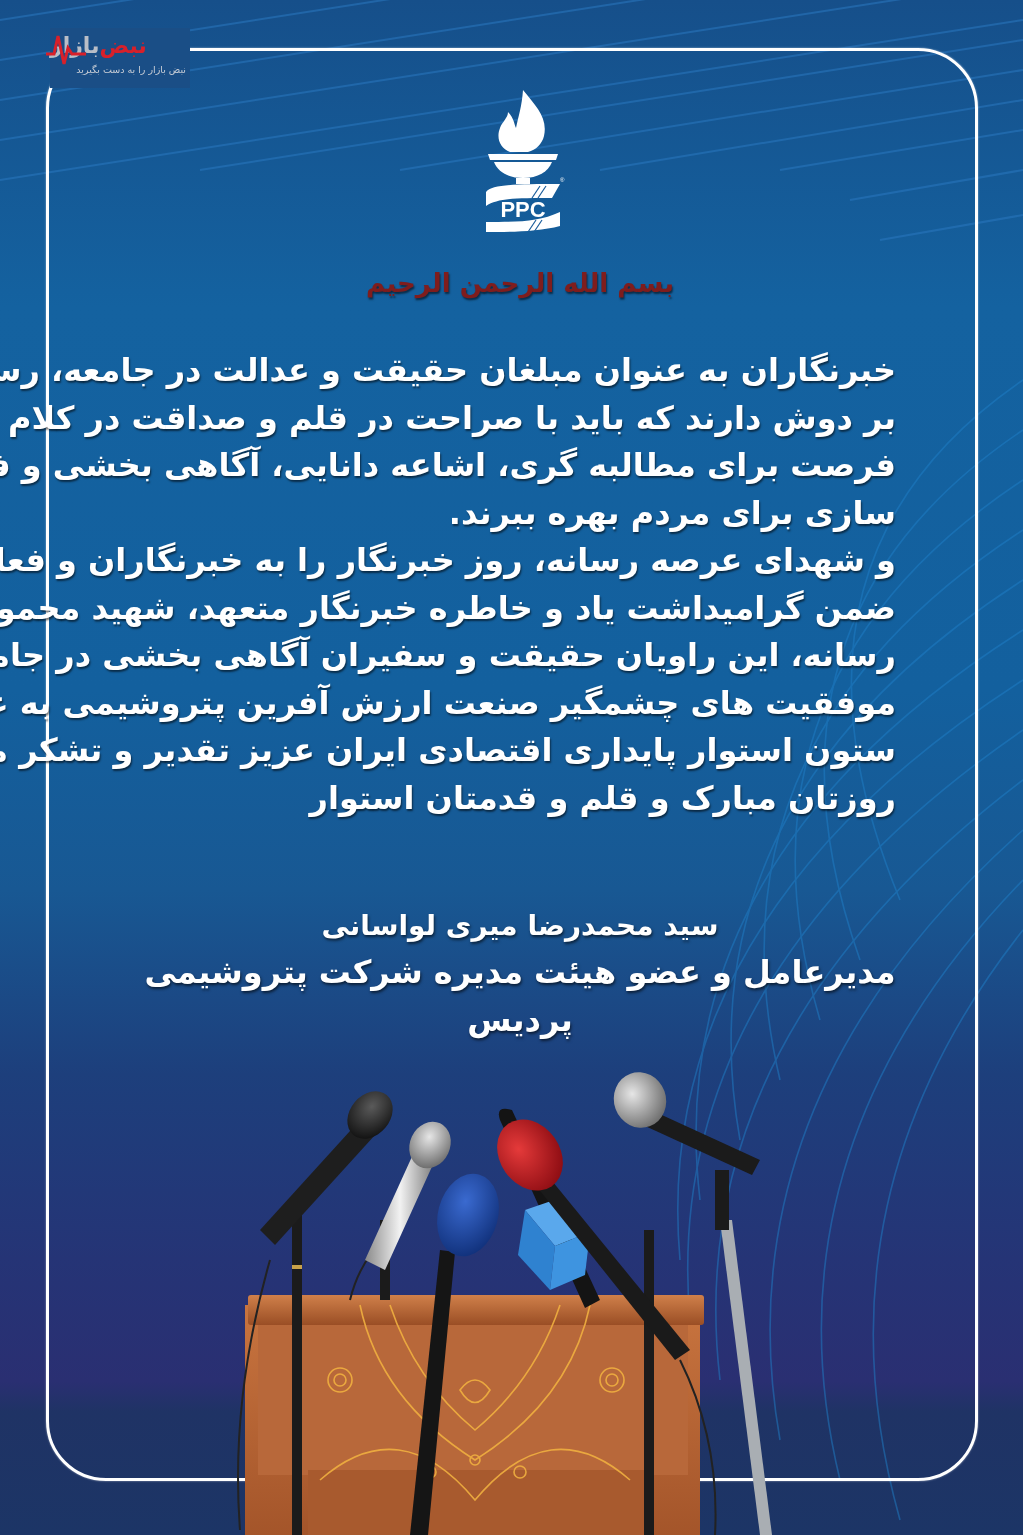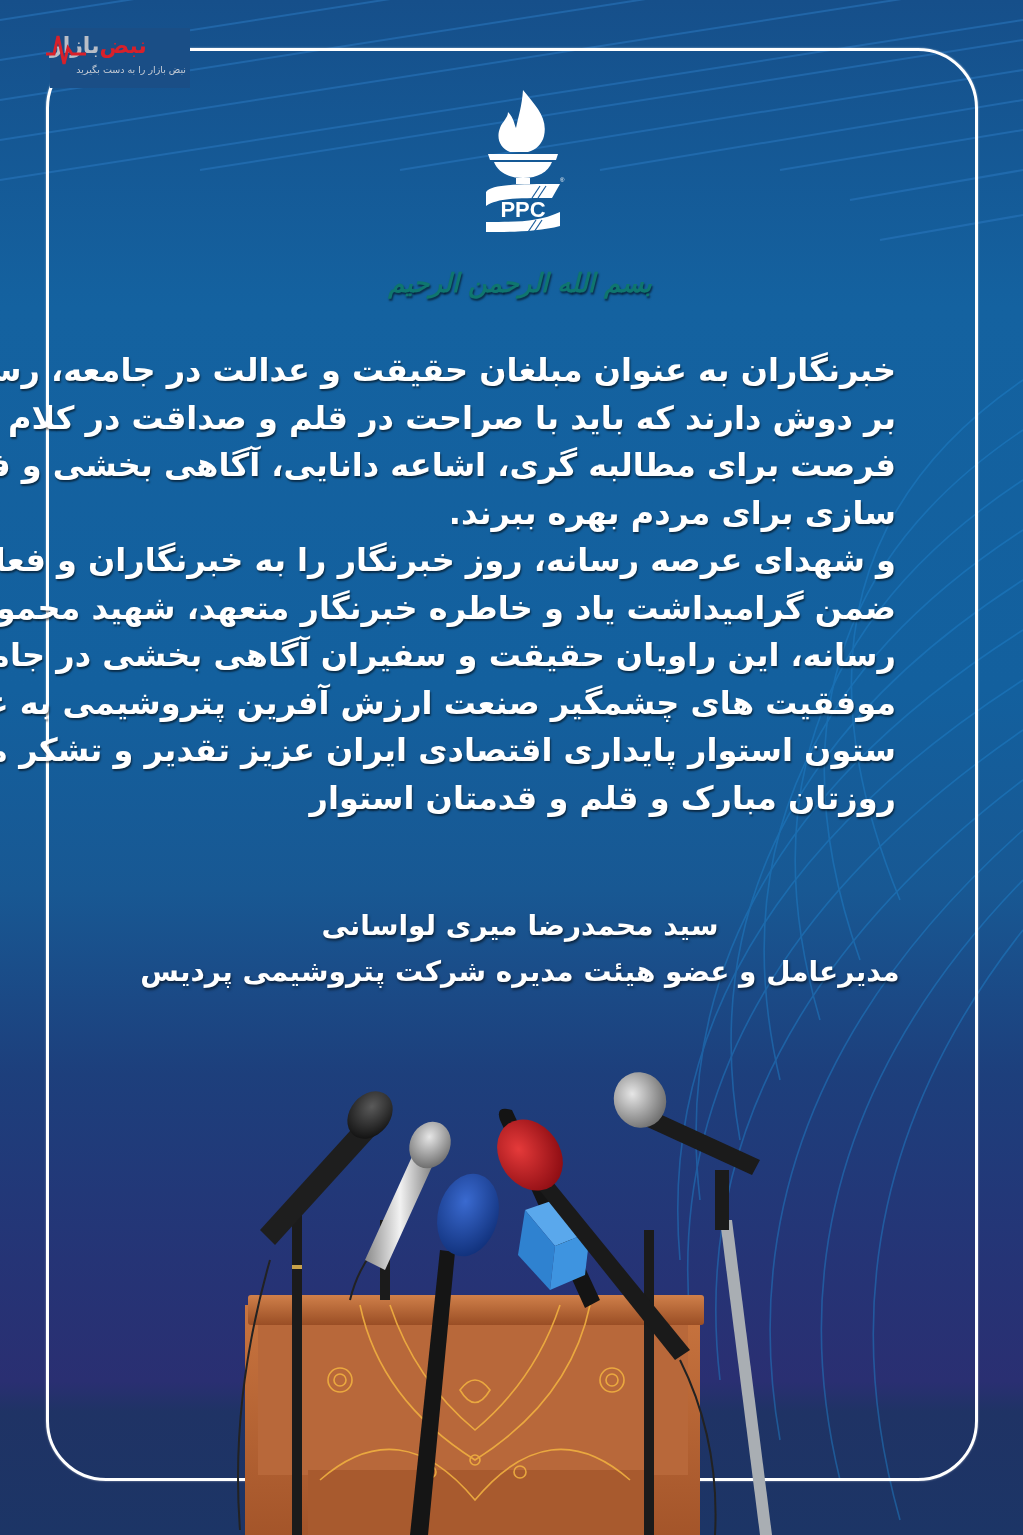"بسم الله الرحمن الرحیم" .basmala { color: #0f766e -> #7f1d1d; font-style: italic -> none }
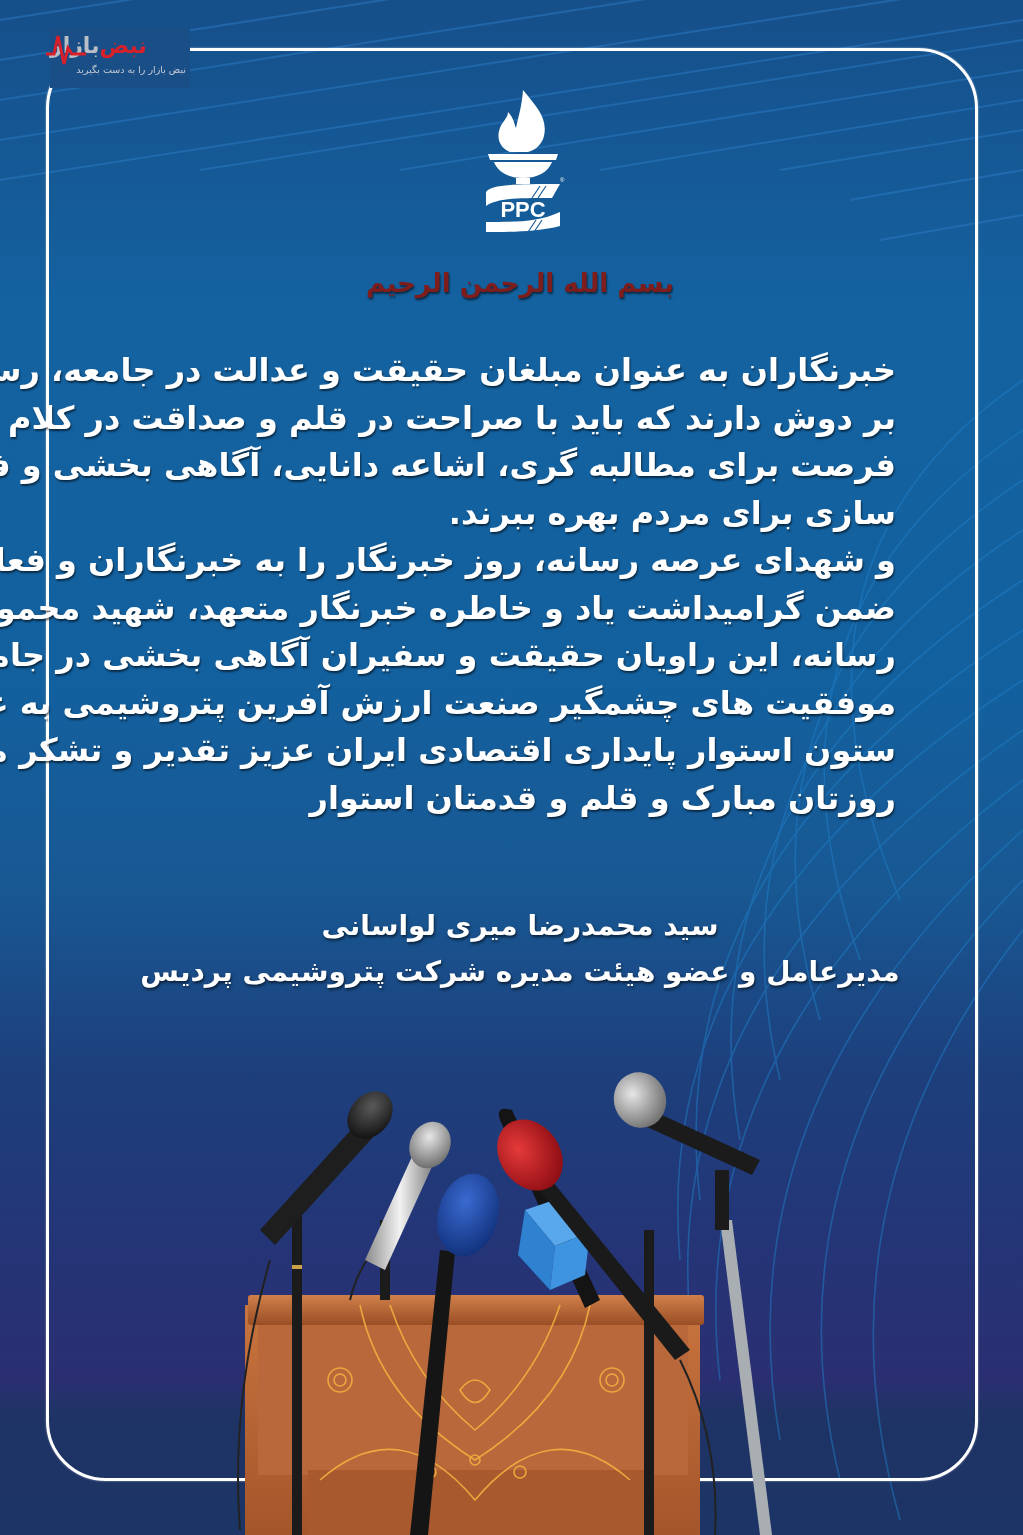"مدیرعامل و عضو هیئت مدیره" .signature .title { font-size: 28px -> 32px }
